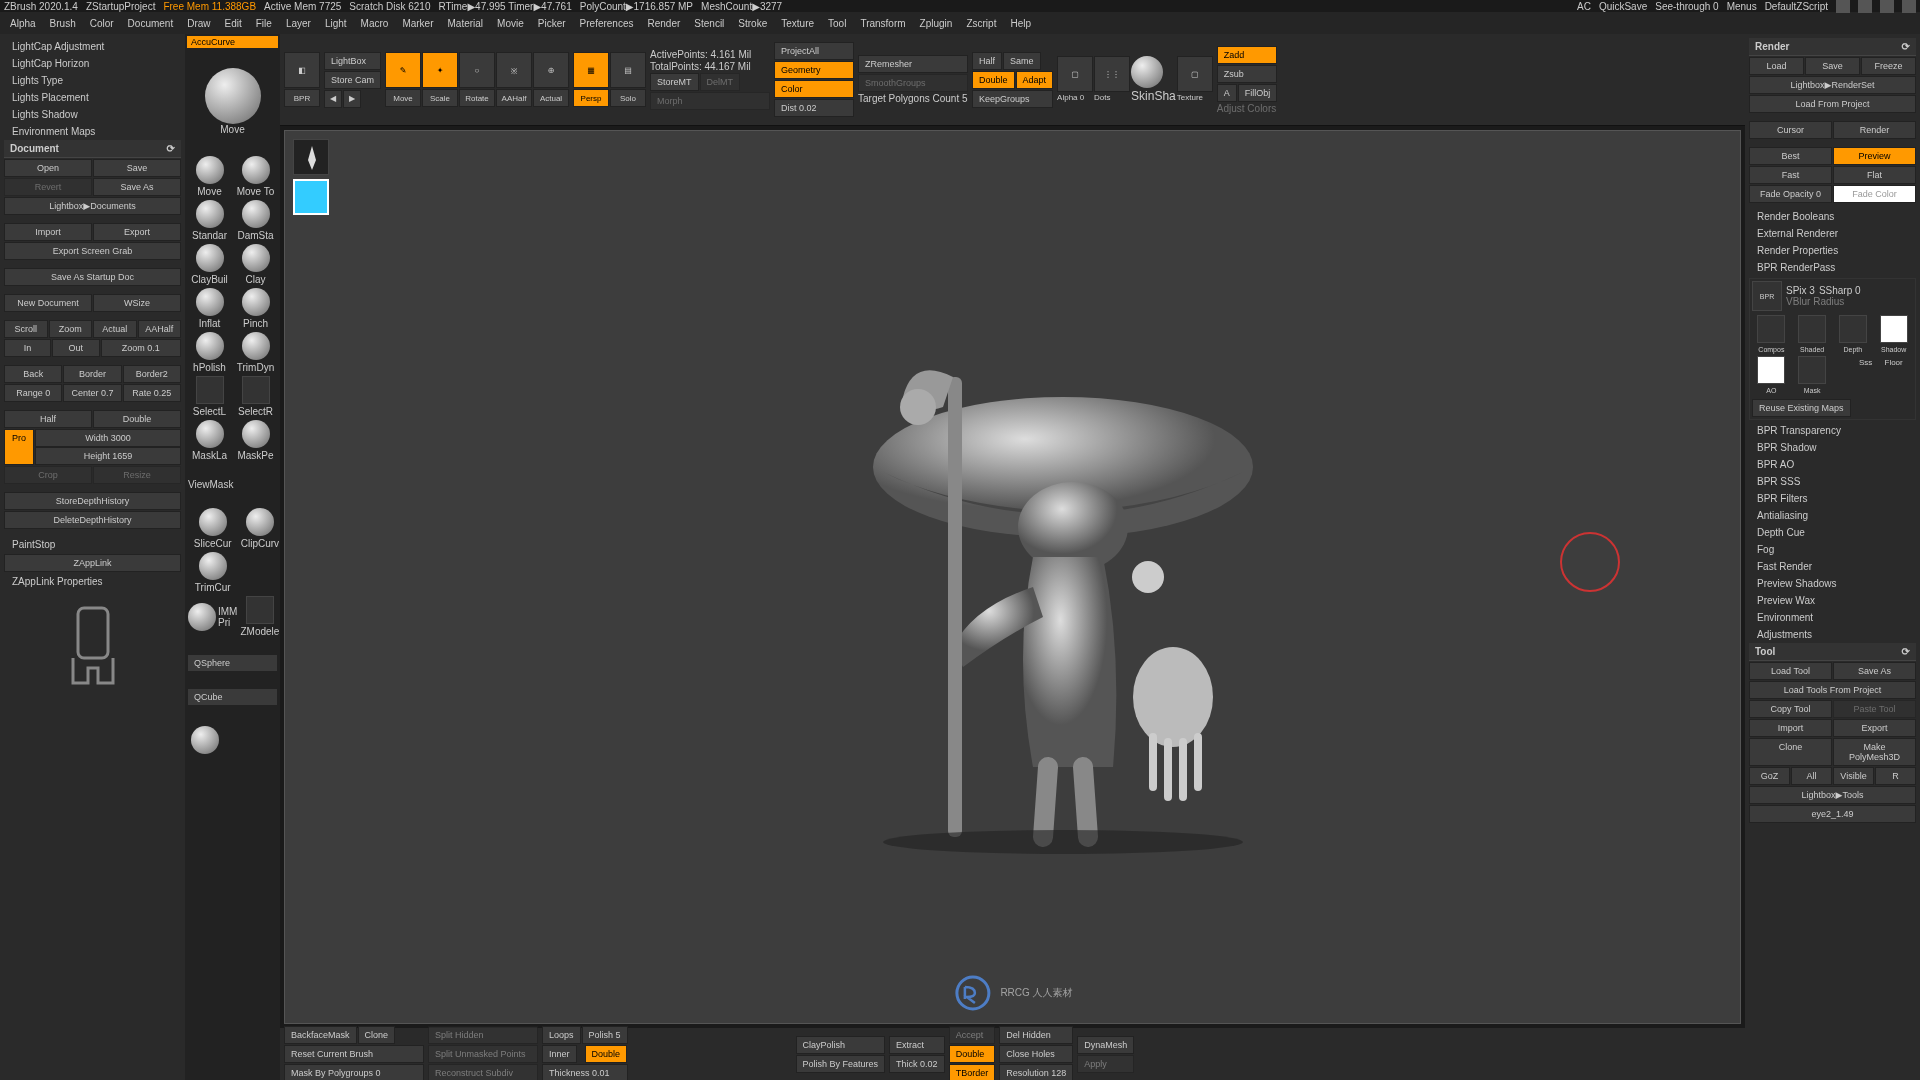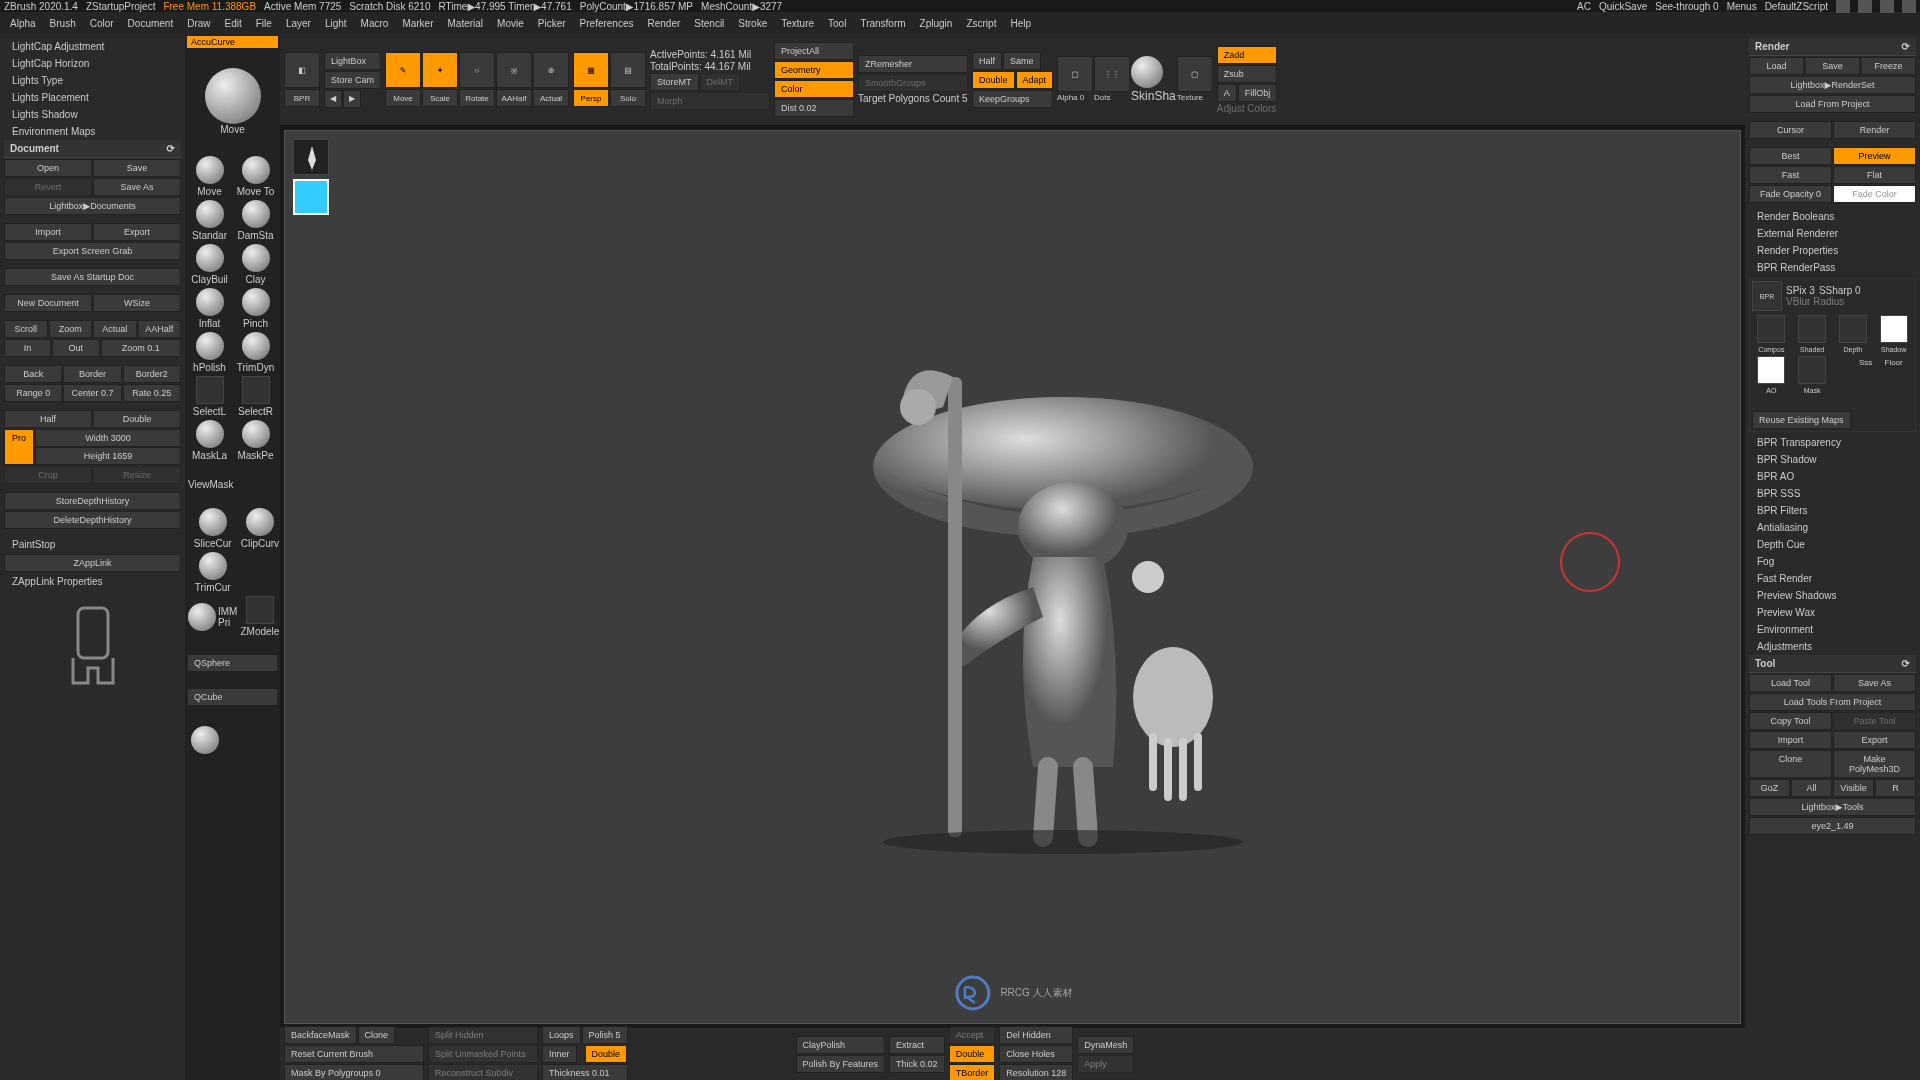"Reuse Existing Maps" div.btn { margin-top: 16px -> 4px }
